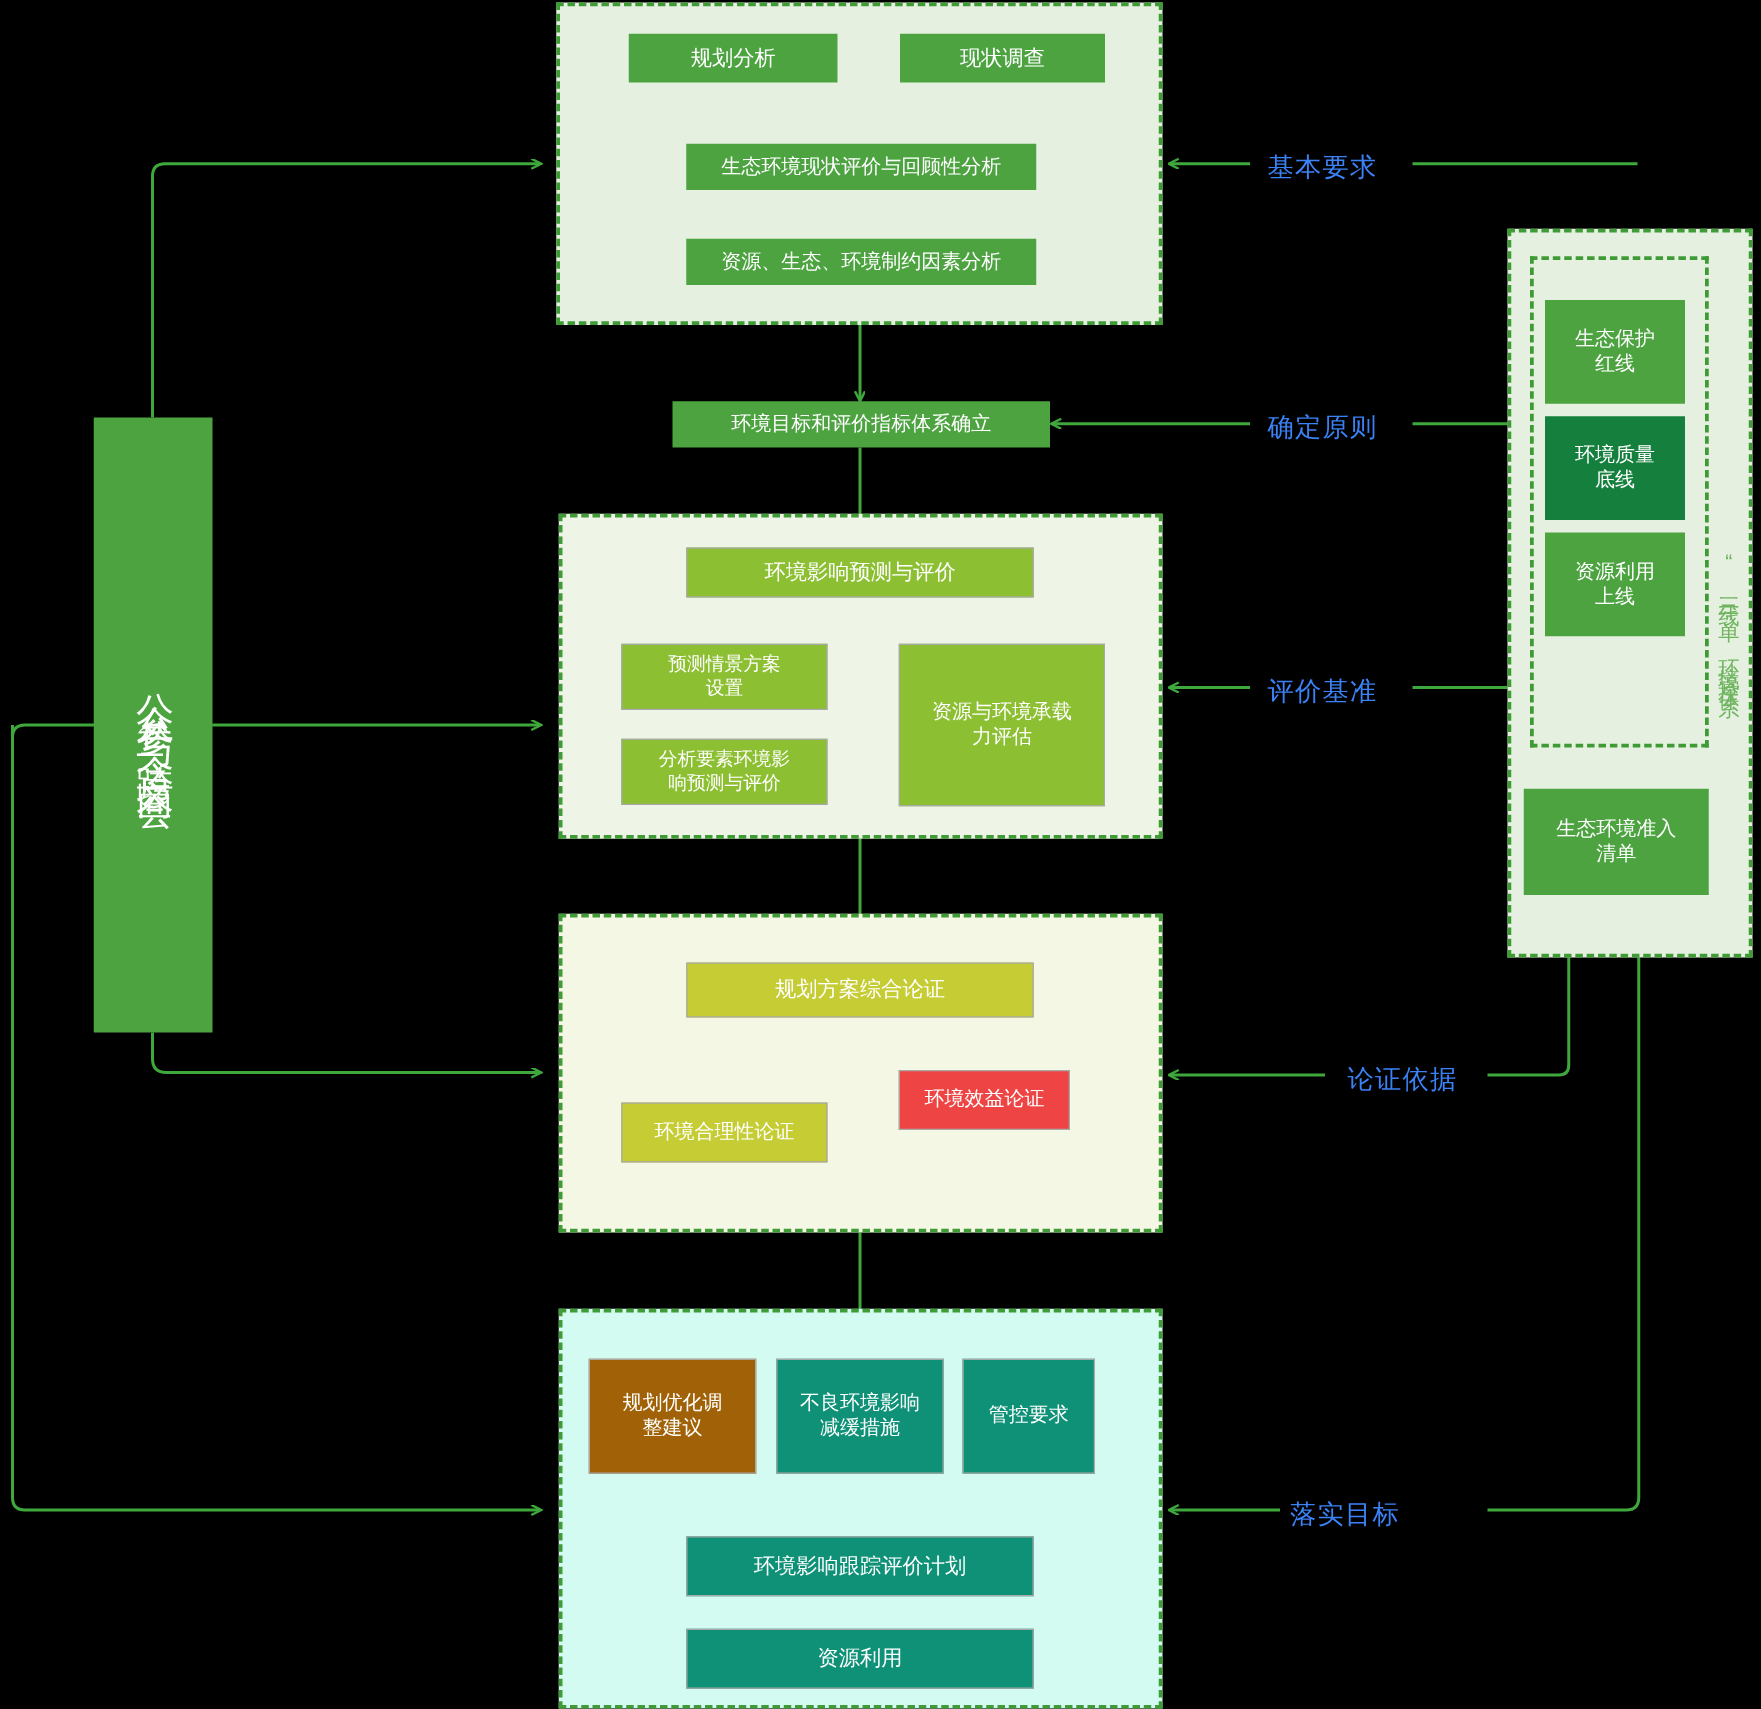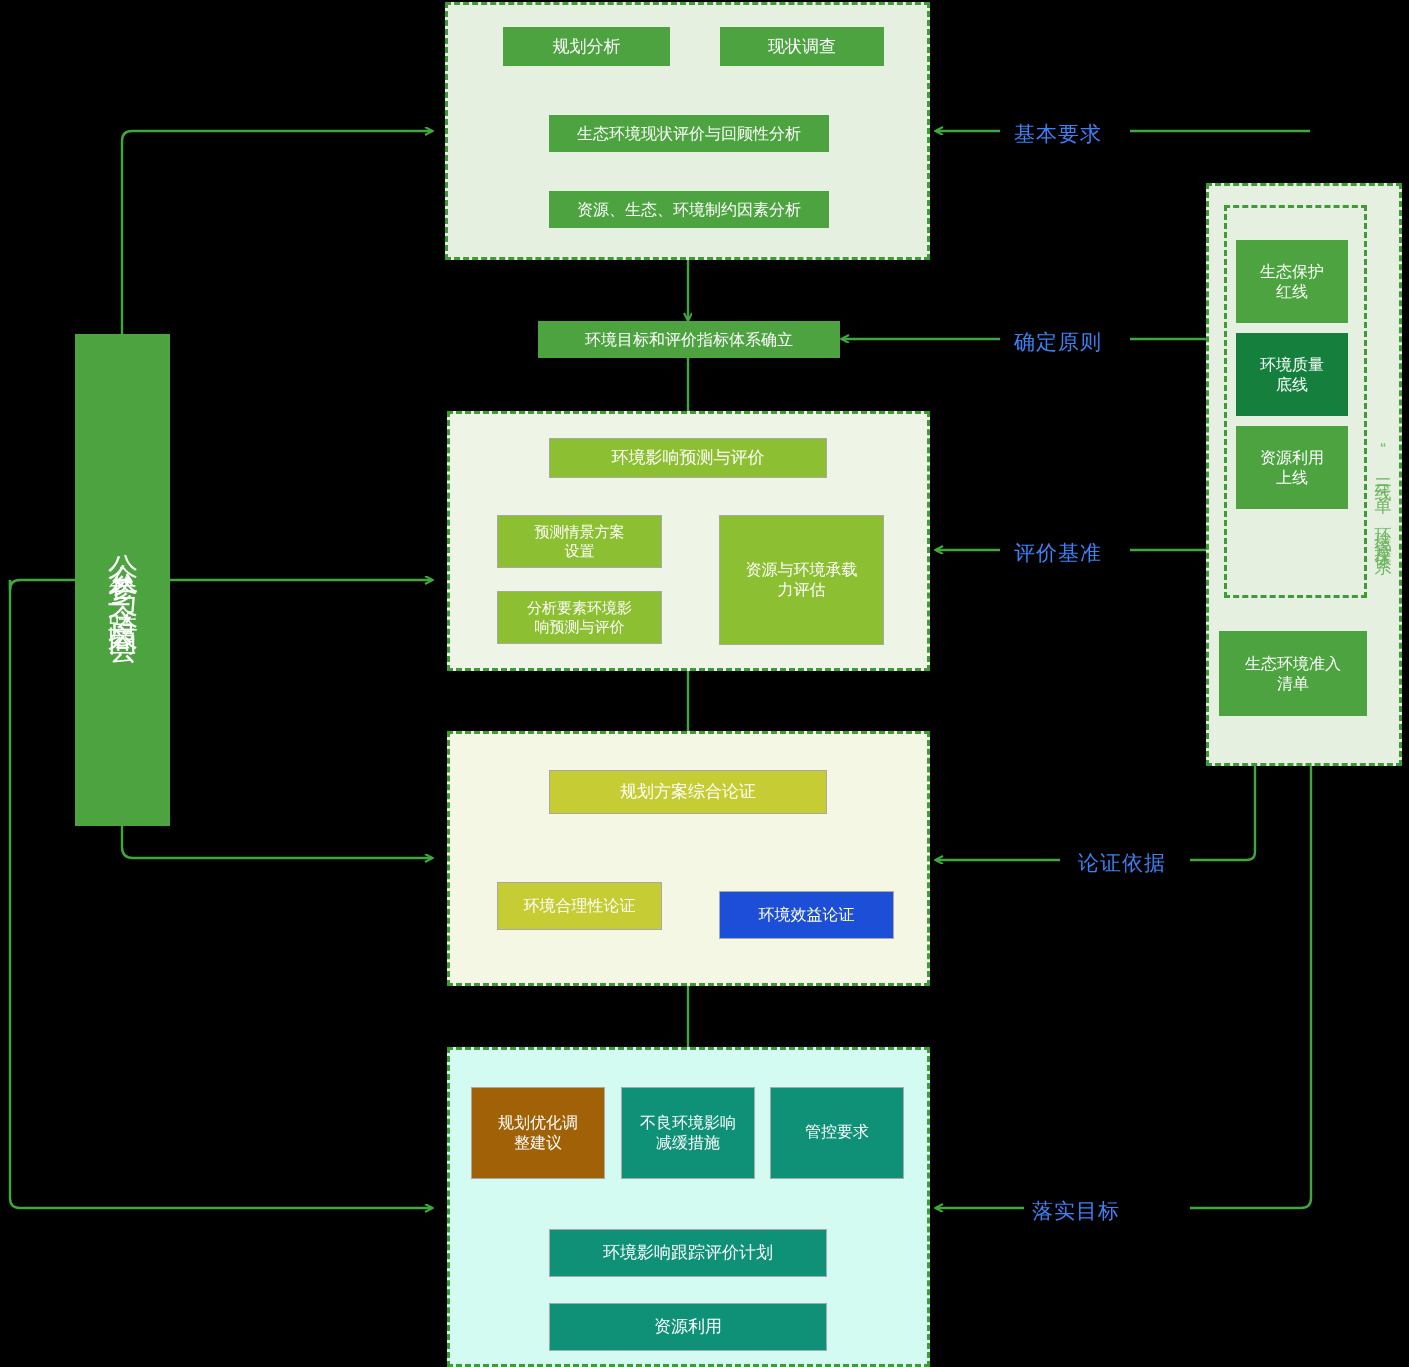"环境效益论证" div.node { background: #1d4ed8 -> #ef4444; top: 891px -> 856px; width: 175px -> 137px }
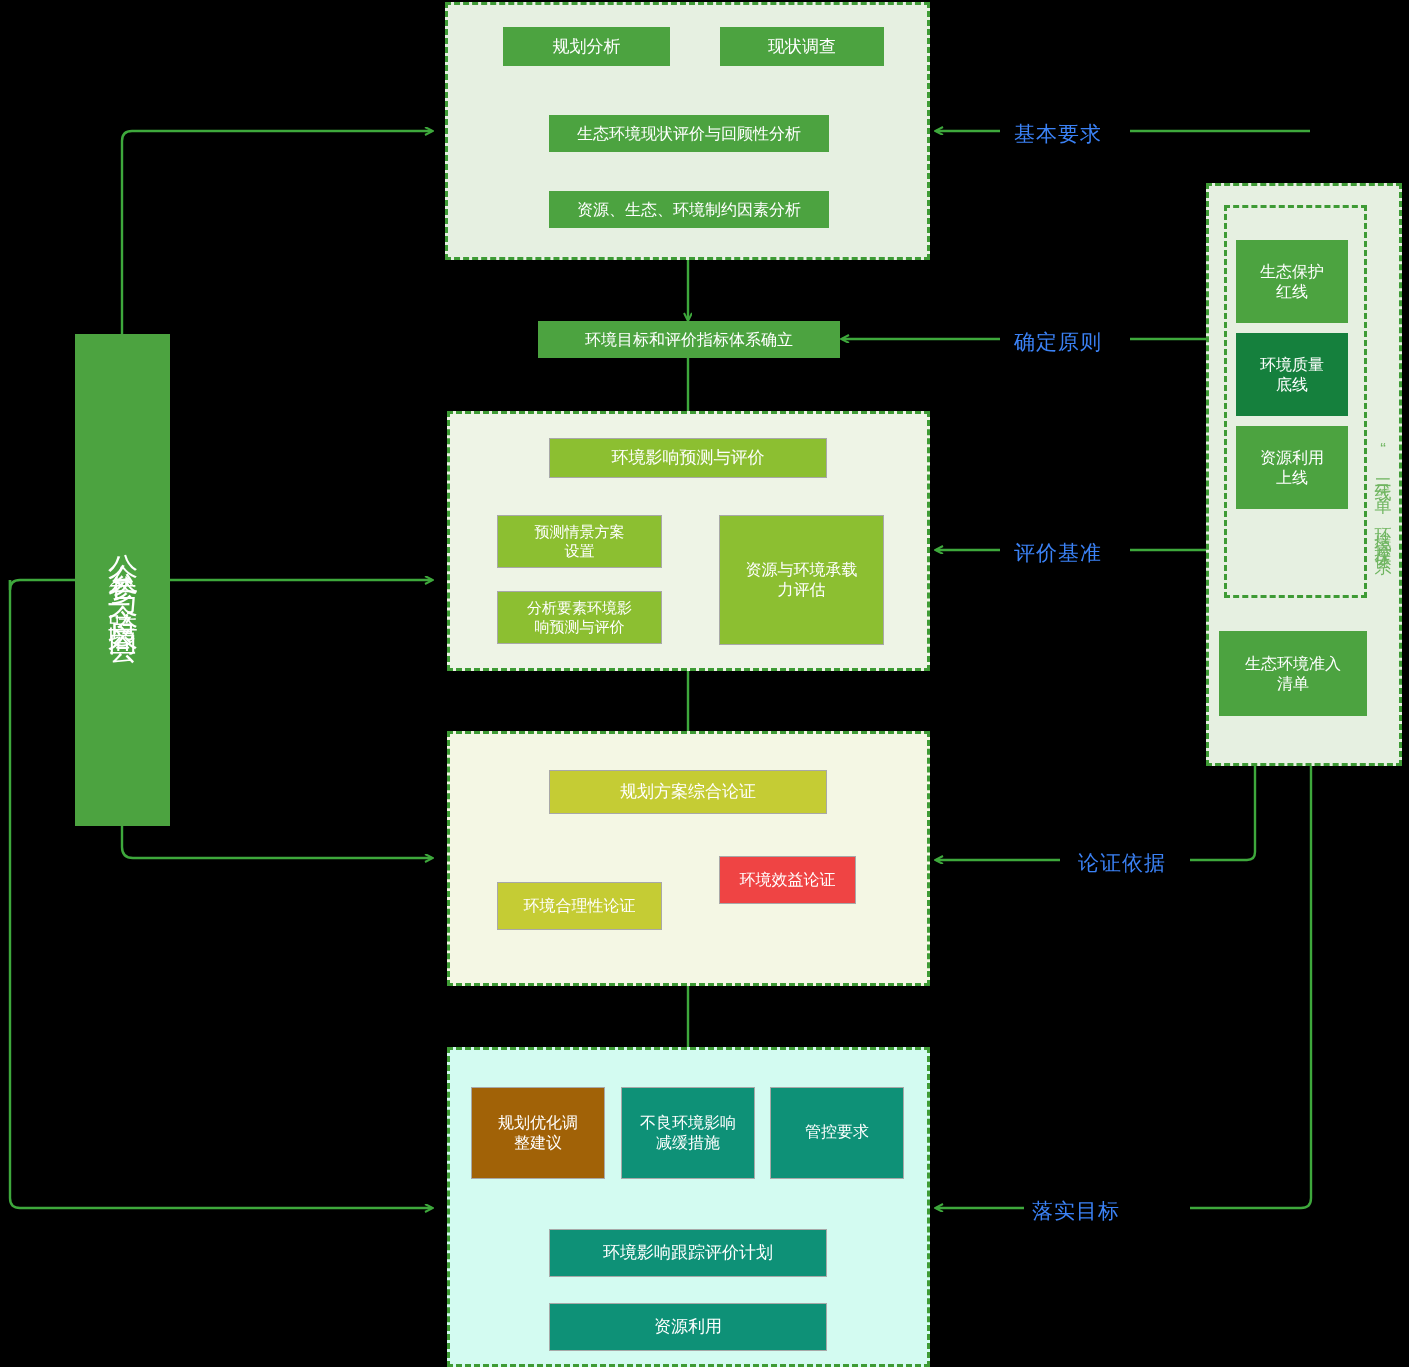"管控要求" div.node { font-family: Liberation Mono, monospace -> none; width: 134px -> 106px }
